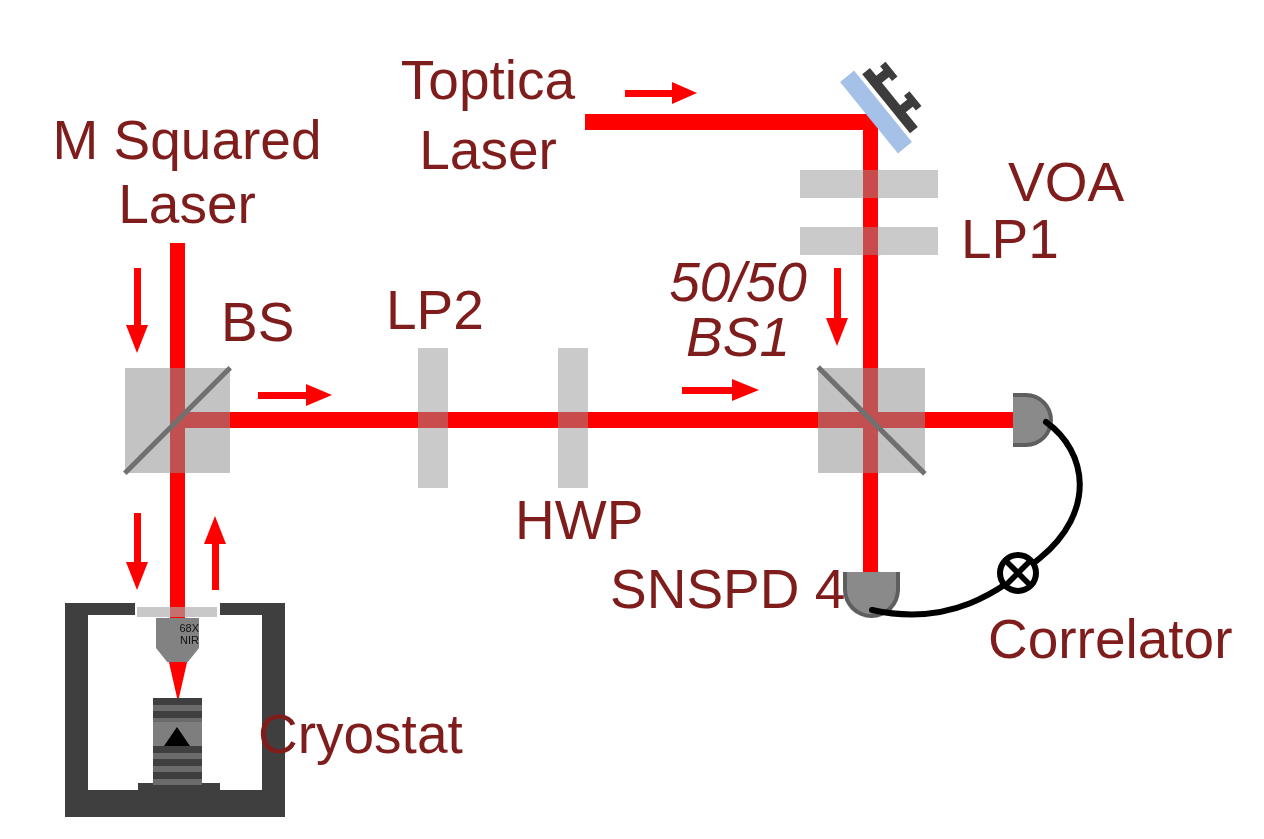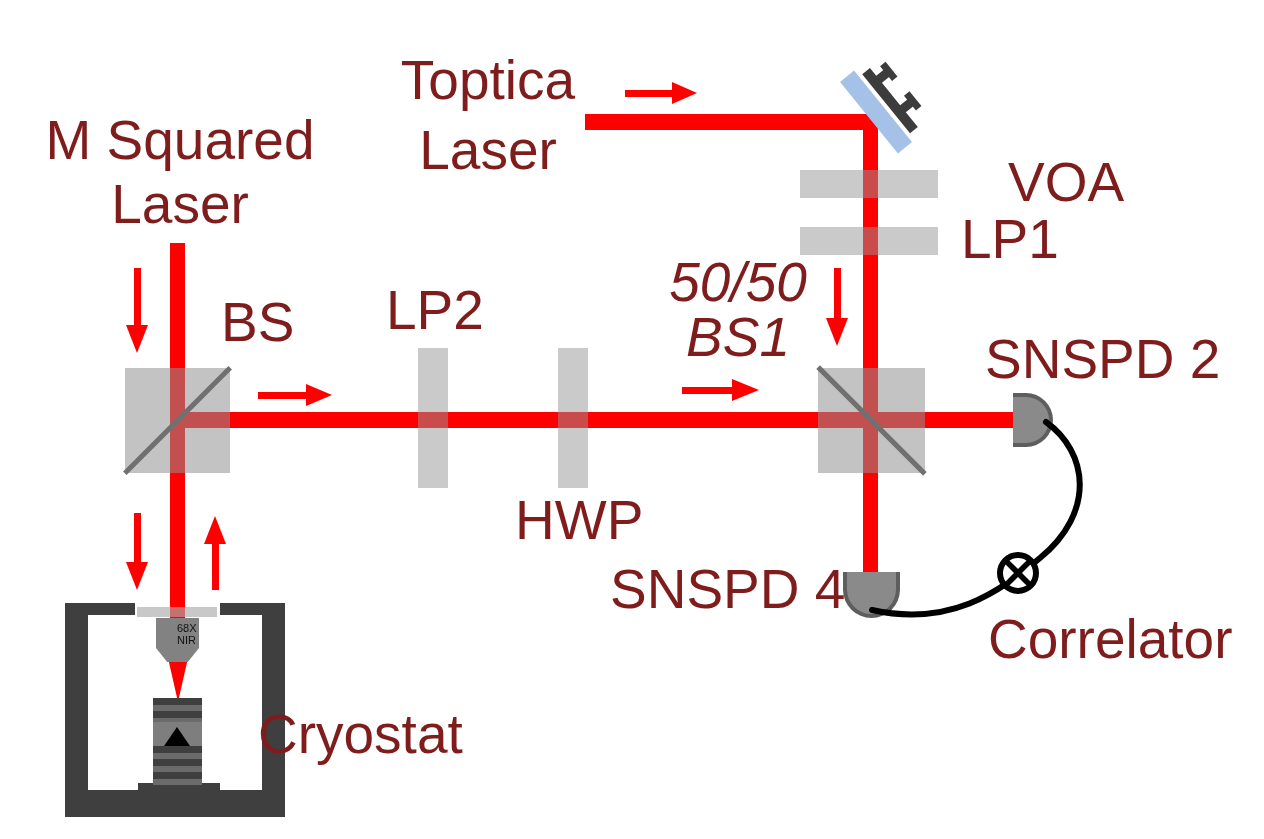"M Squared" div.label { left: 20px -> 27px }
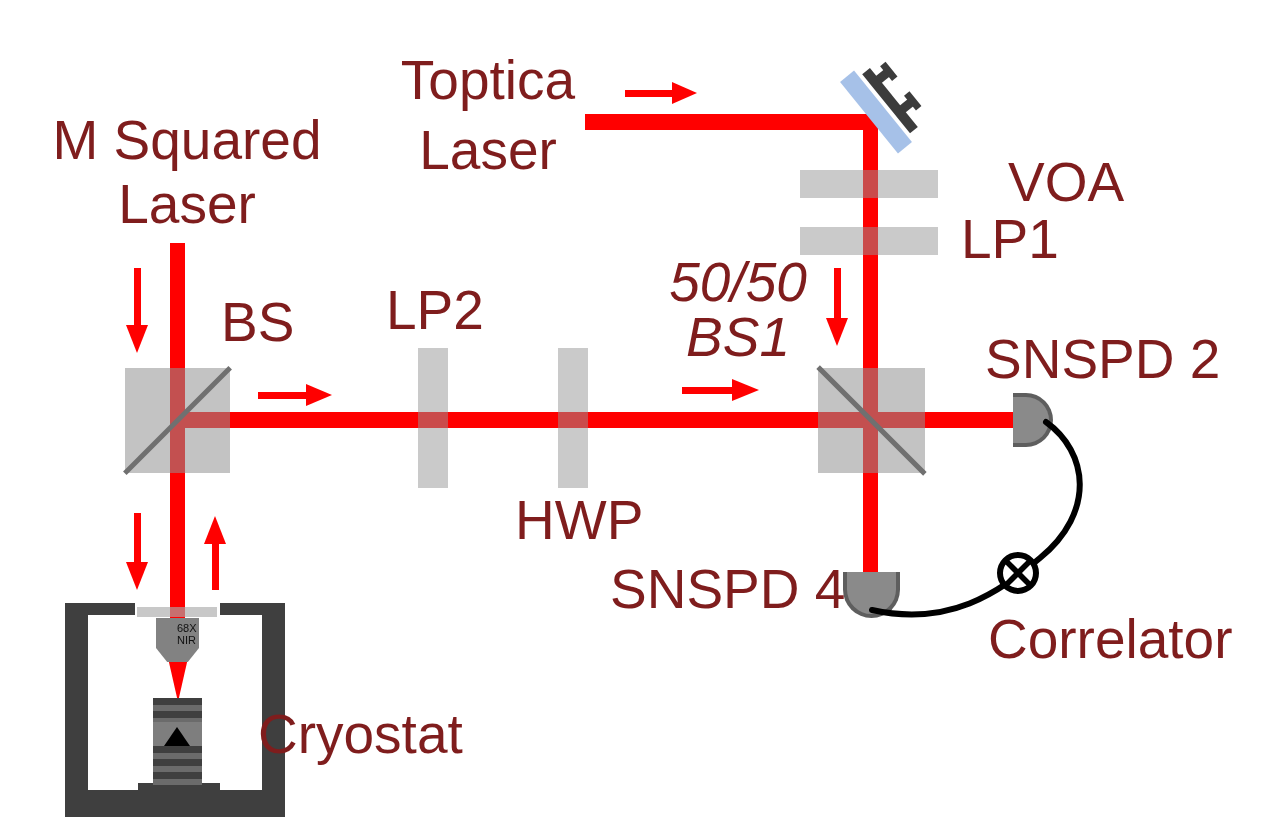"SNSPD 2" div.label { html: <div>SNSPD 2</div> -> none }
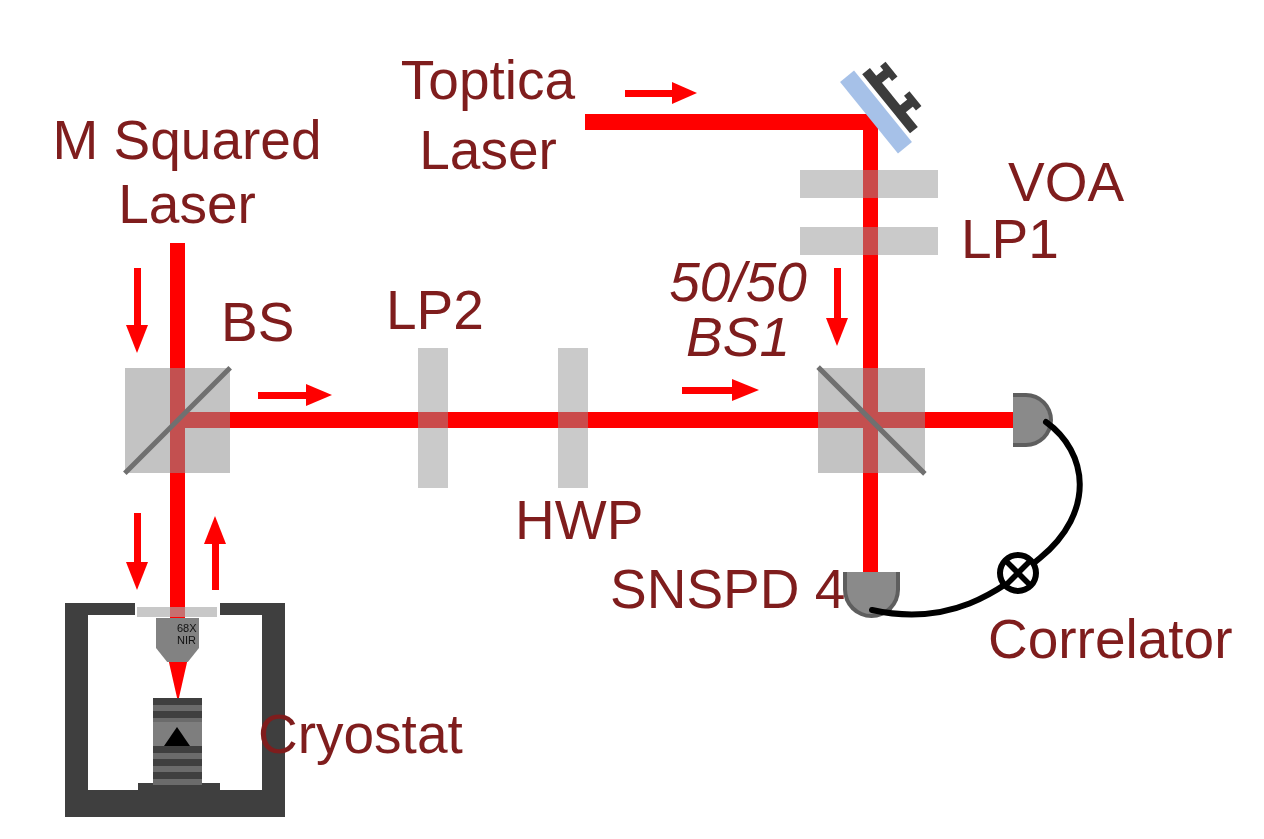"68X" .obj-label { padding-left: 21px -> none; text-align: left -> right }
